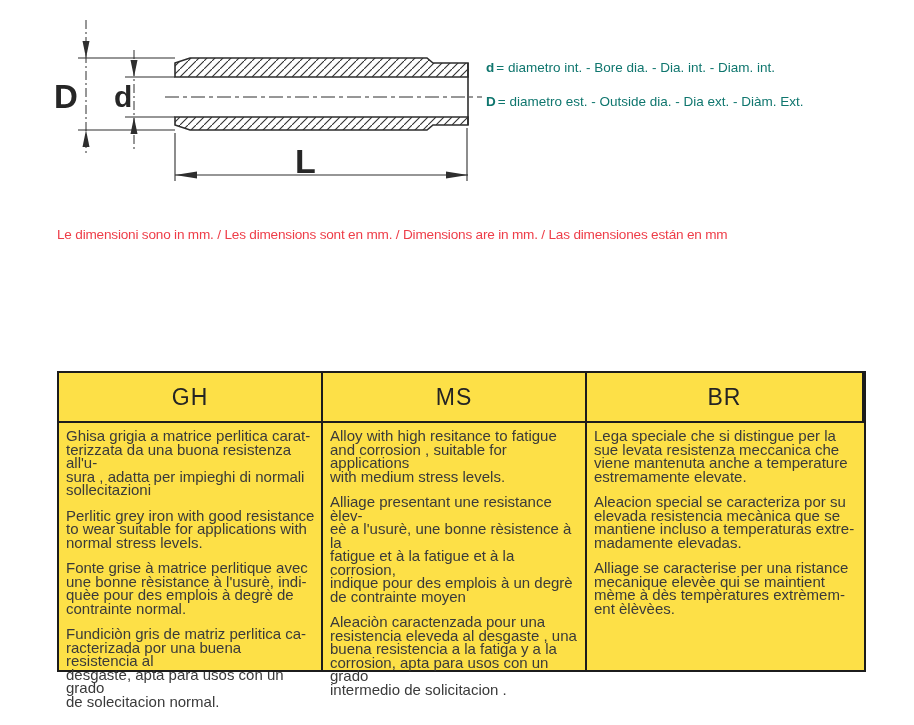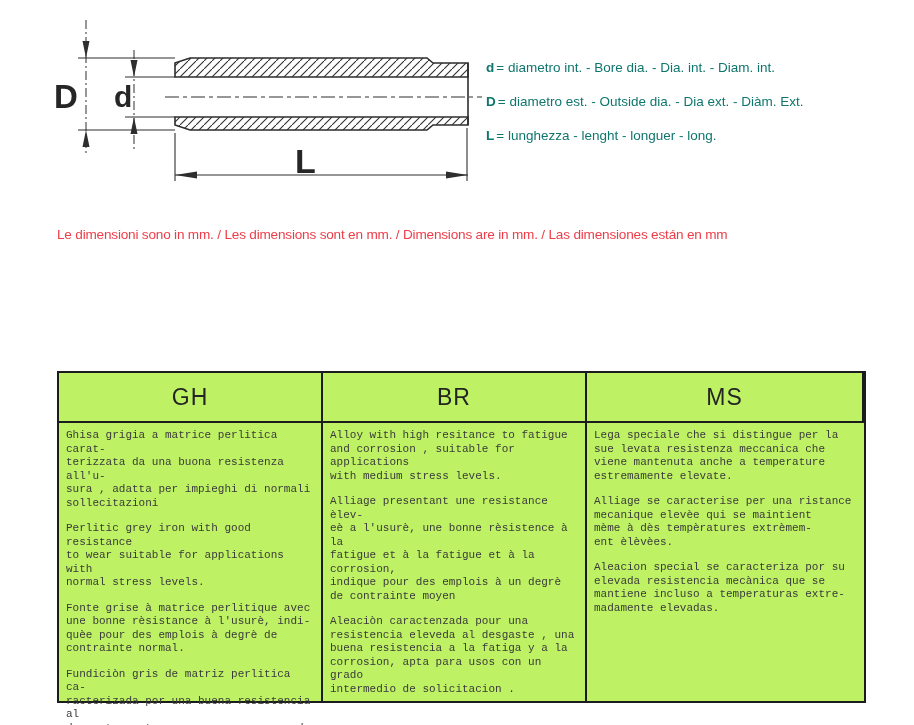"L = lunghezza - lenght" div.legend-row { html: <div> <b>L</b><span>= lunghezza - lenght - longuer - long.</span> </div> -> none }
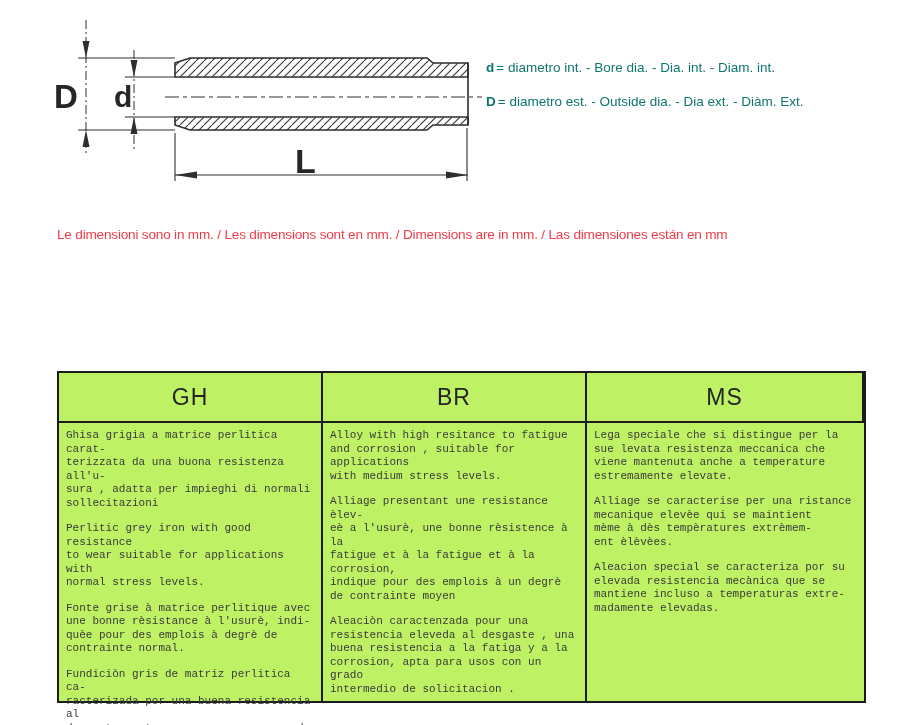"GH" .mat-table { background: #bef264 -> #fde047 }
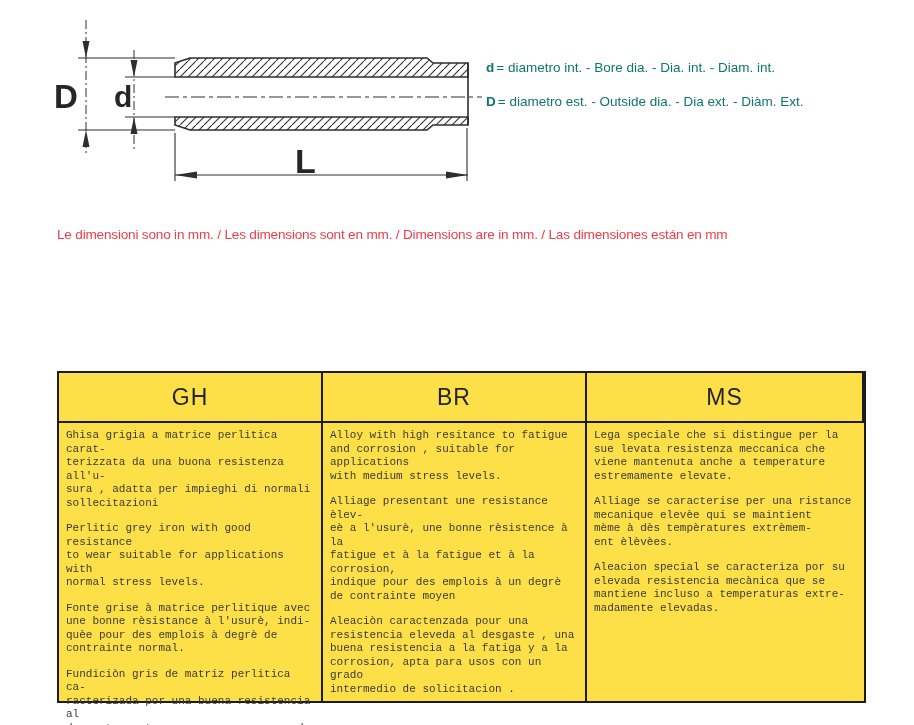"BR" div.th { order: before "MS" -> after "MS" }
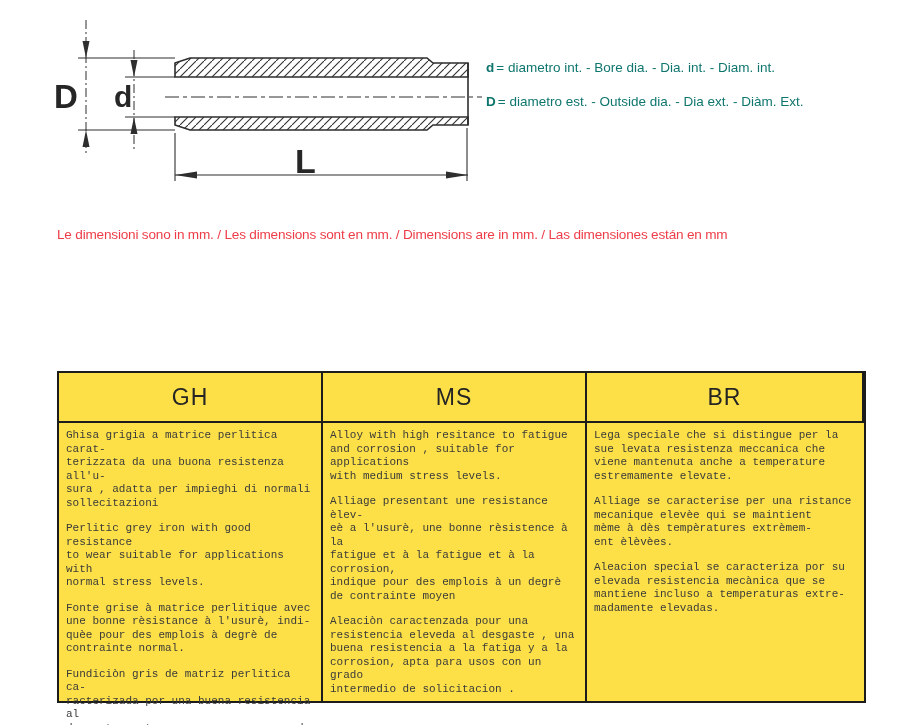"Ghisa grigia a matrice perlitica" .td { font-family: Liberation Mono, monospace -> none; font-size: 11px -> 15px; height: 278px -> 247px }
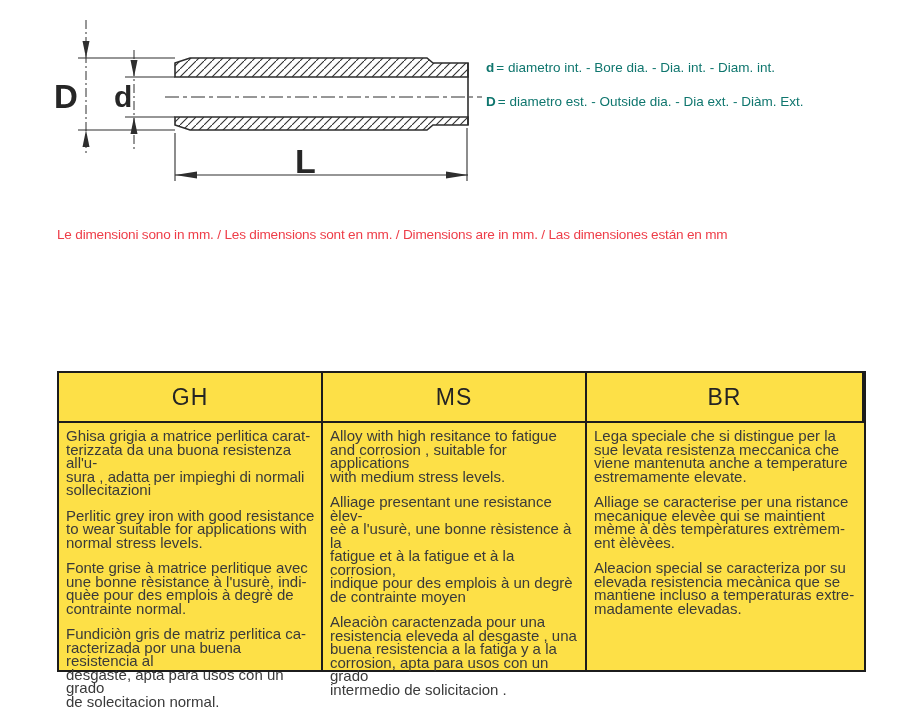"Alliage se caracterise per una" p { order: before "Aleacion special se caracteriza por" -> after "Aleacion special se caracteriza por" }
